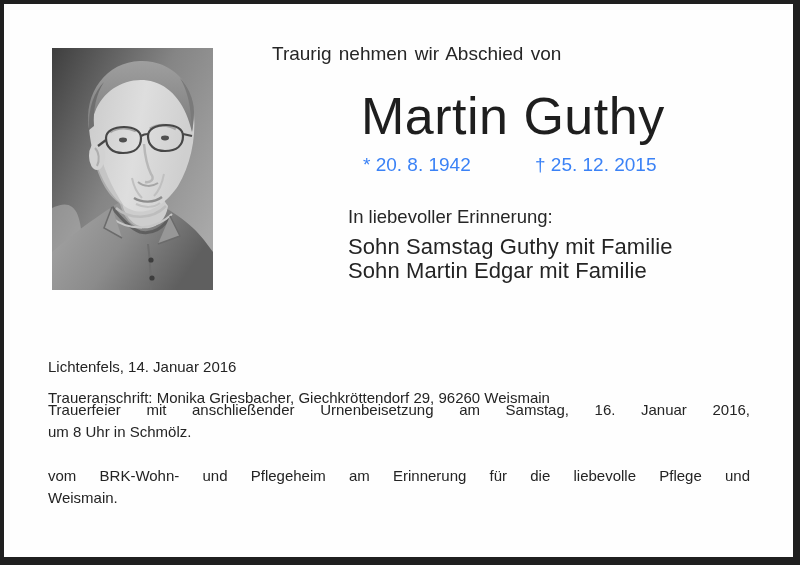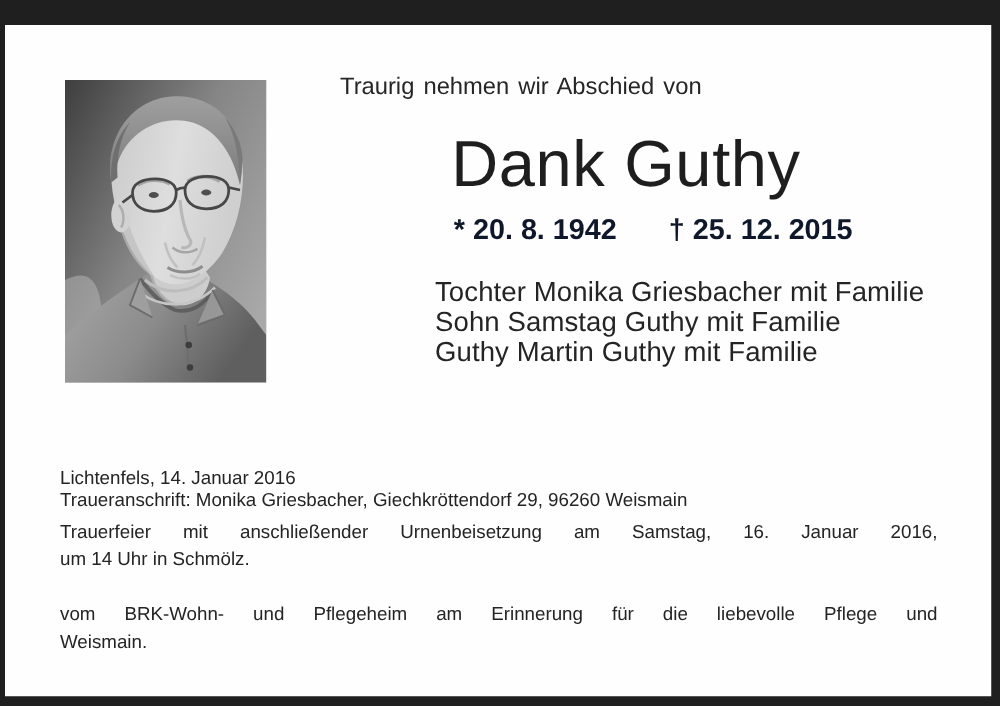"Traurig nehmen wir Abschied von" .card { margin-top: 16px -> none }
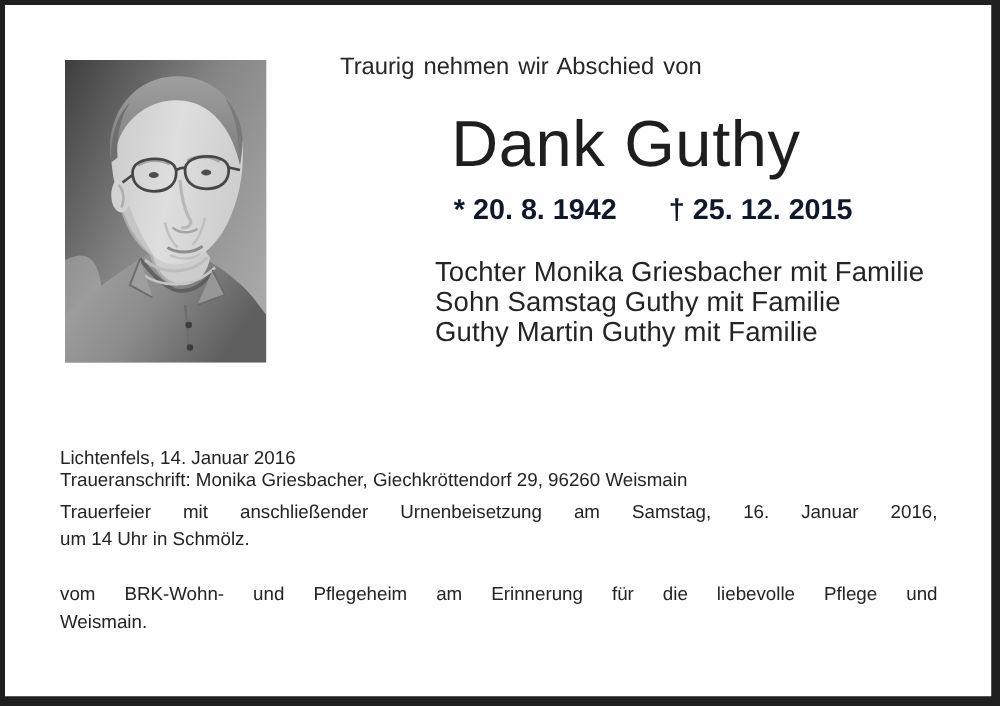"Dank Guthy" div.name { text: Dank -> Martin }
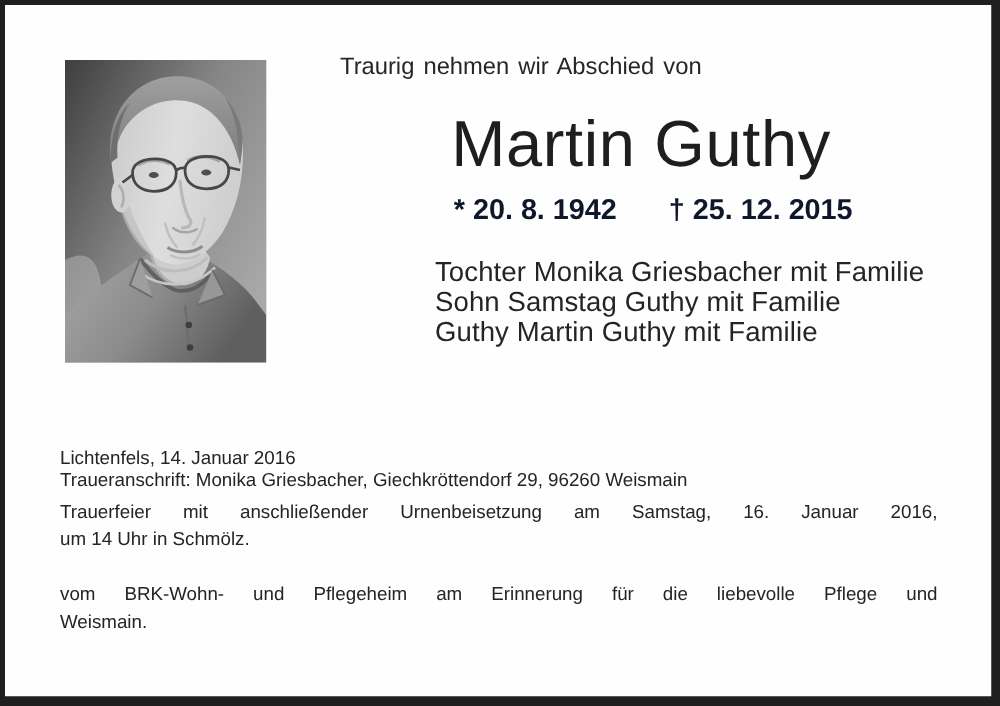"* 20. 8. 1942 †" .dates { color: #0f172a -> #3b82f6; font-size: 23px -> 19px; font-weight: bold -> none }
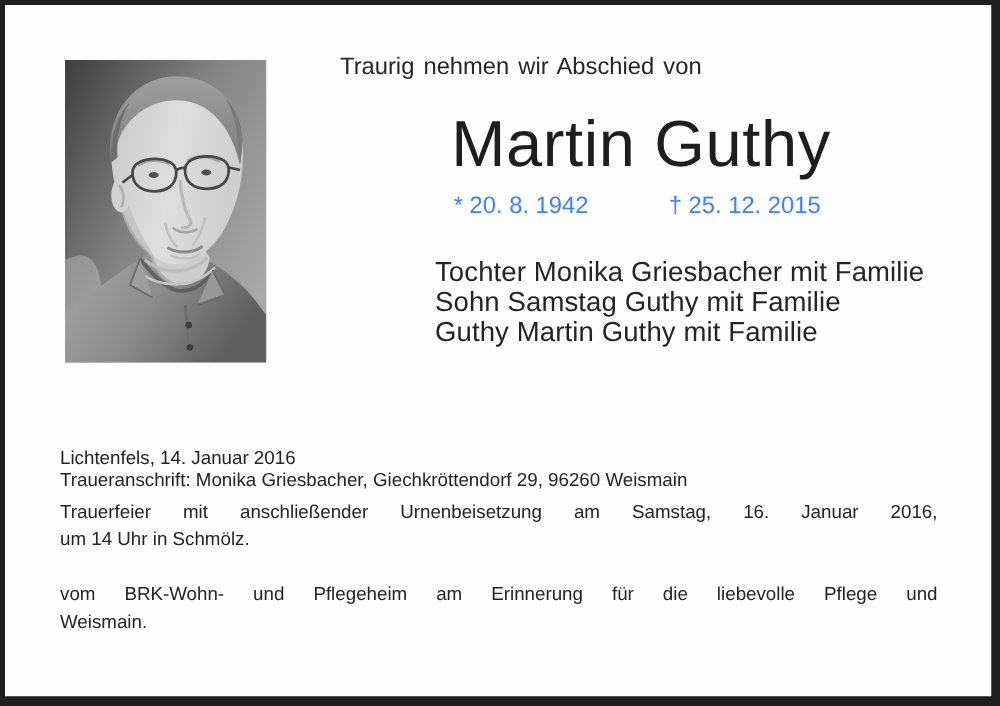"In liebevoller Erinnerung:" div.rem-label { html: none -> <div>In liebevoller Erinnerung:</div> }
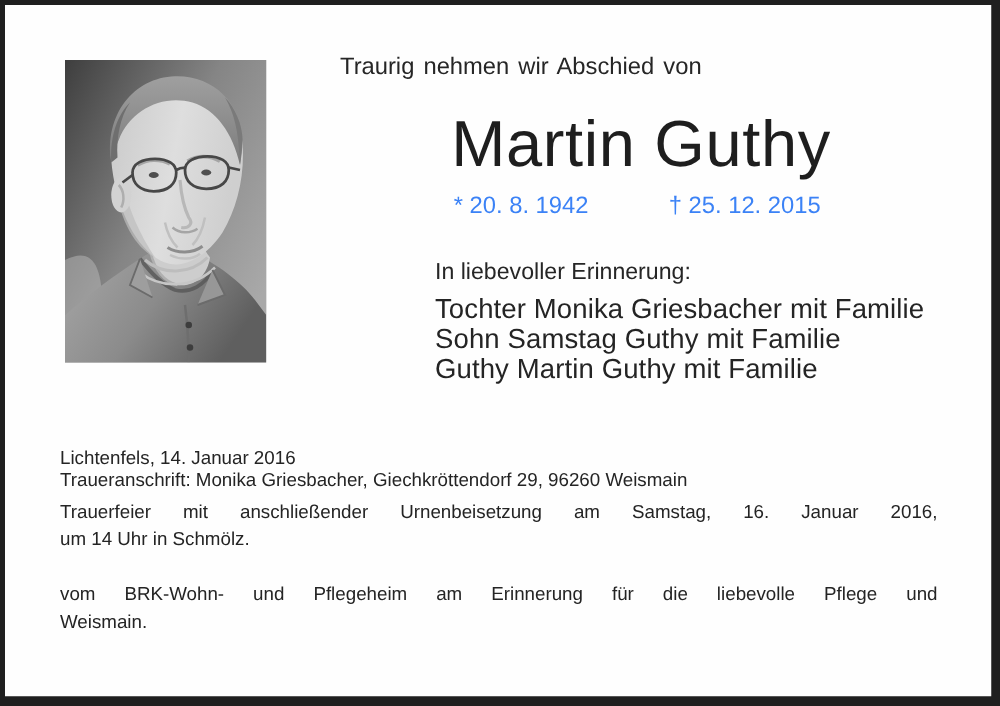"Tochter Monika Griesbacher mit Familie" div.mourner { html: <div>Tochter Monika Griesbacher mit Familie</div> -> none }
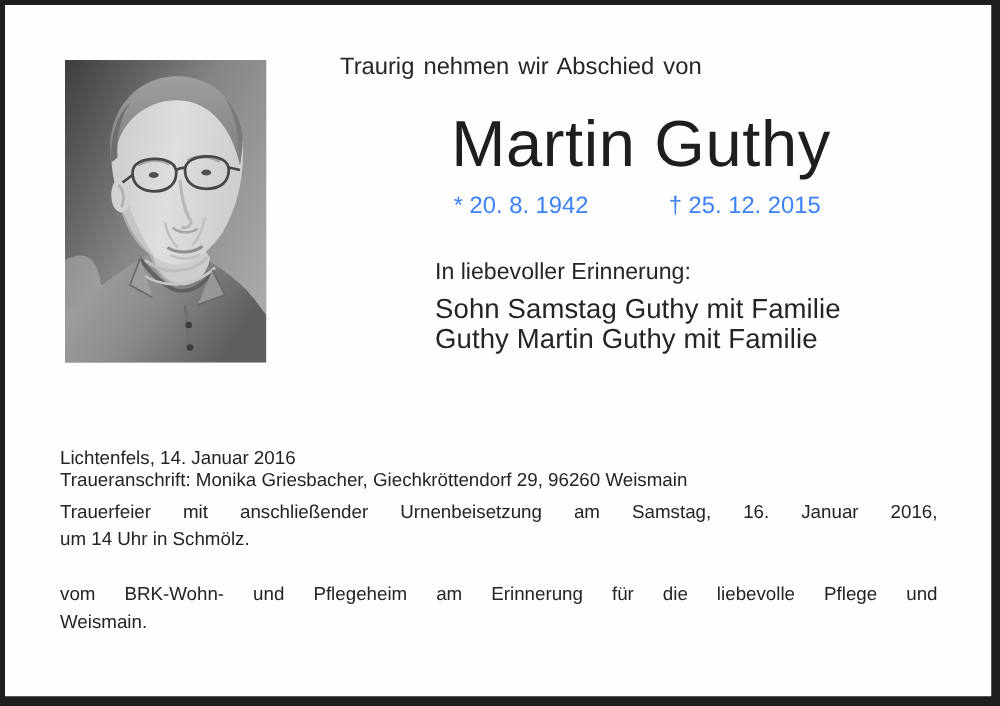"Guthy Martin Guthy mit Familie" div.mourner { text: Guthy Martin Guthy -> Sohn Martin Edgar }
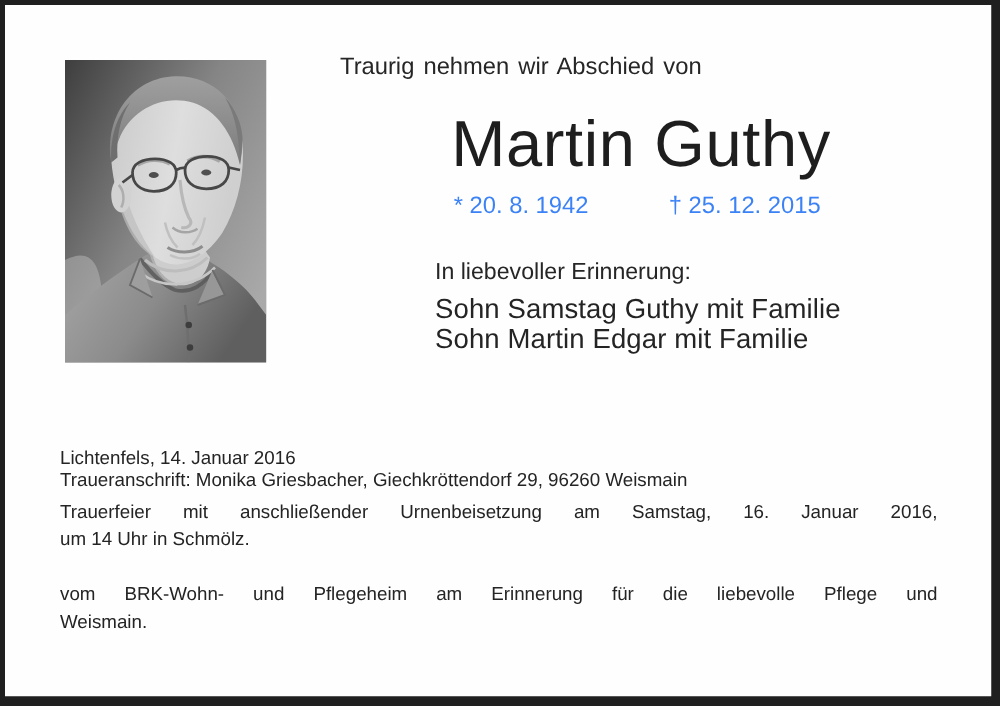"Traueranschrift: Monika Griesbacher," .p-address { top: 370px -> 383px }
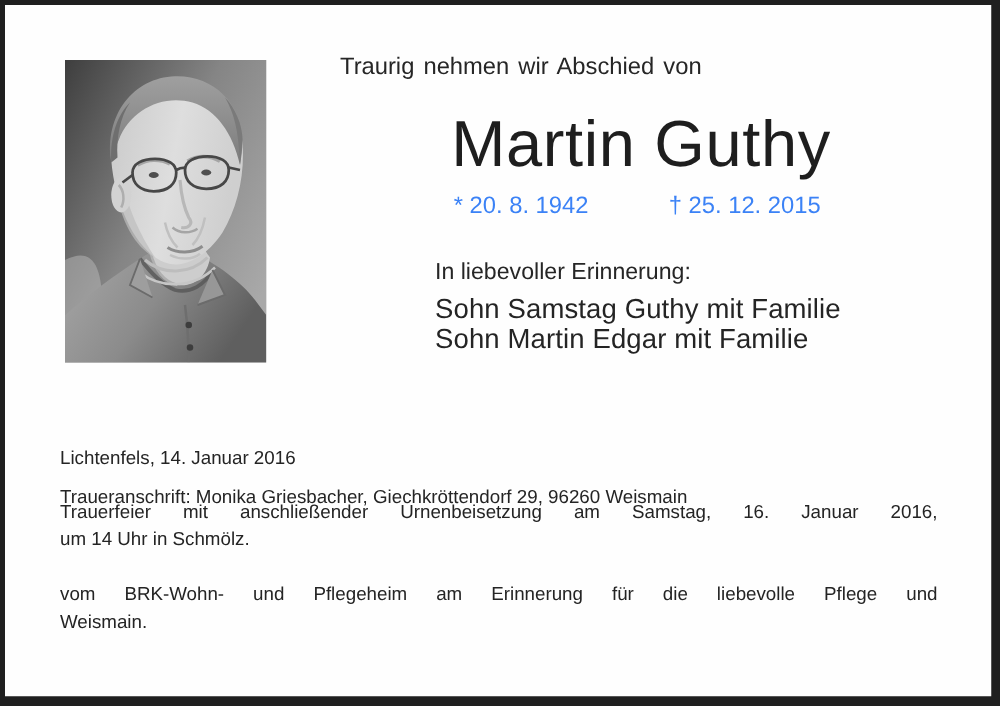"um 14 Uhr in Schmölz." span.line { text: 14 -> 8 }
